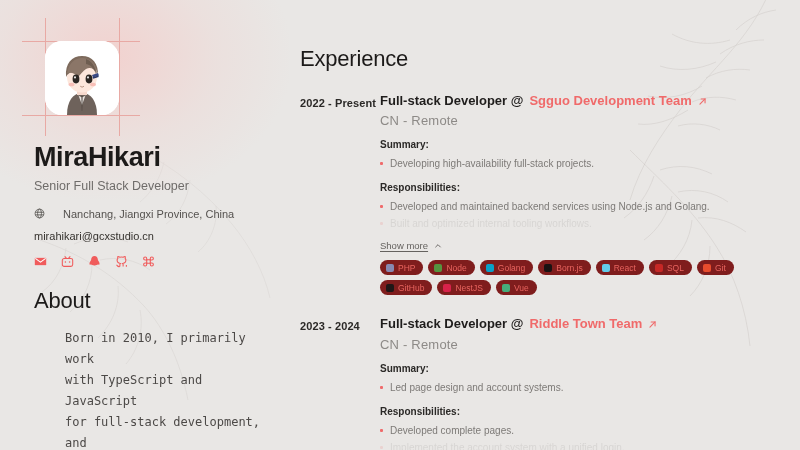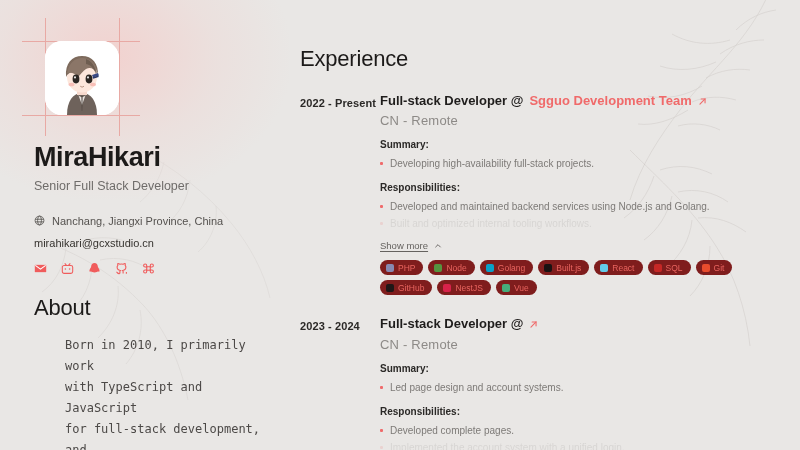"Nanchang, Jiangxi Province, China" .location { gap: 7px -> 18px; margin-top: 22px -> 15px }
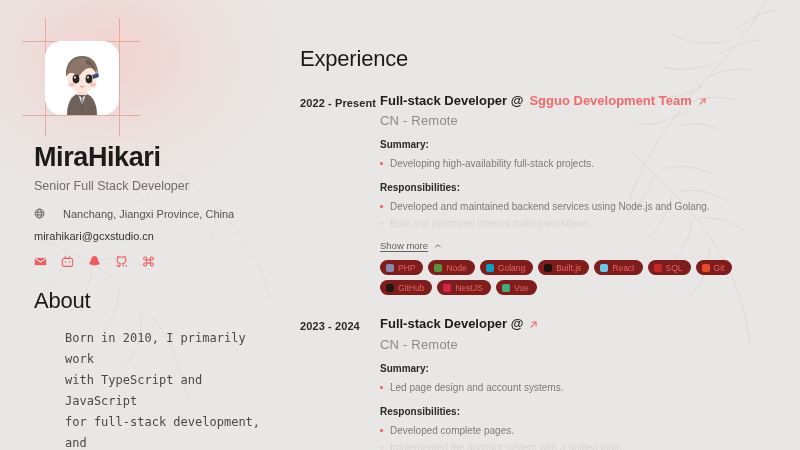"Built.js" span { text: Built.js -> Born.js }
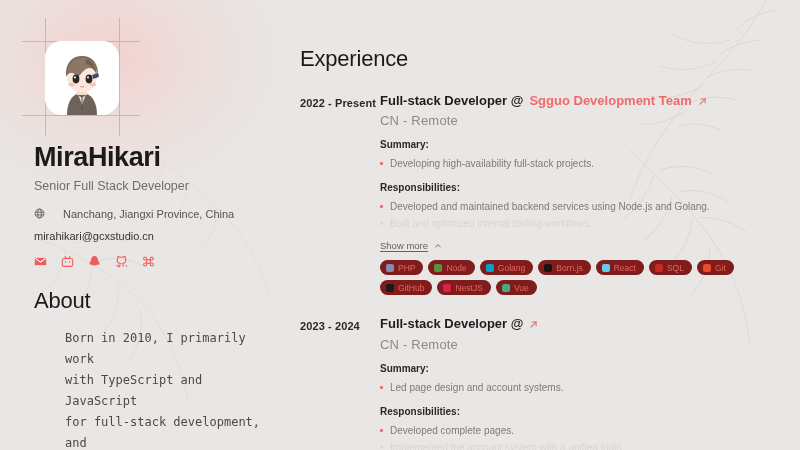"Riddle Town Team" span.company { html: none -> <span>Riddle Town Team</span> }
